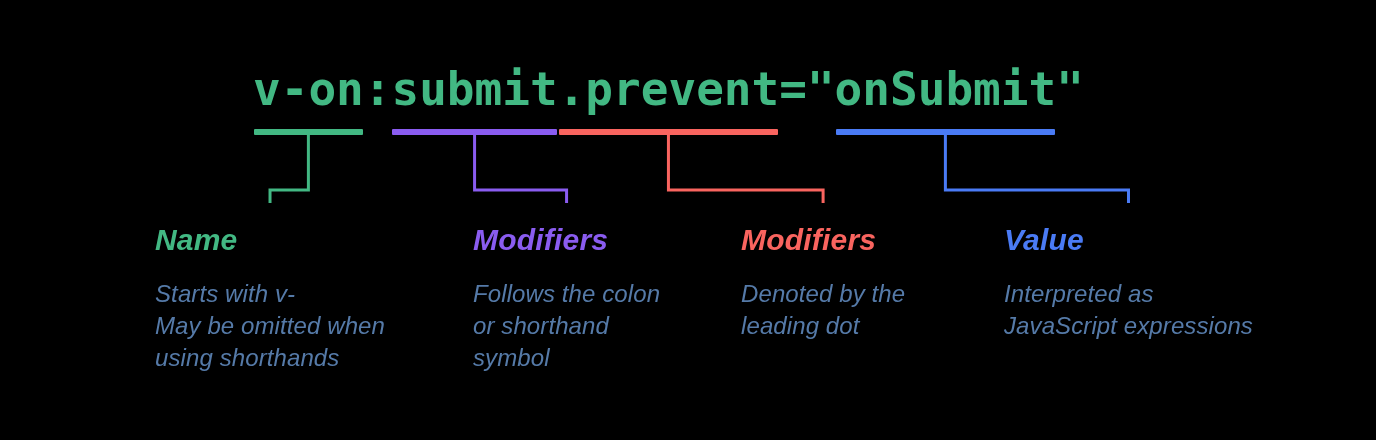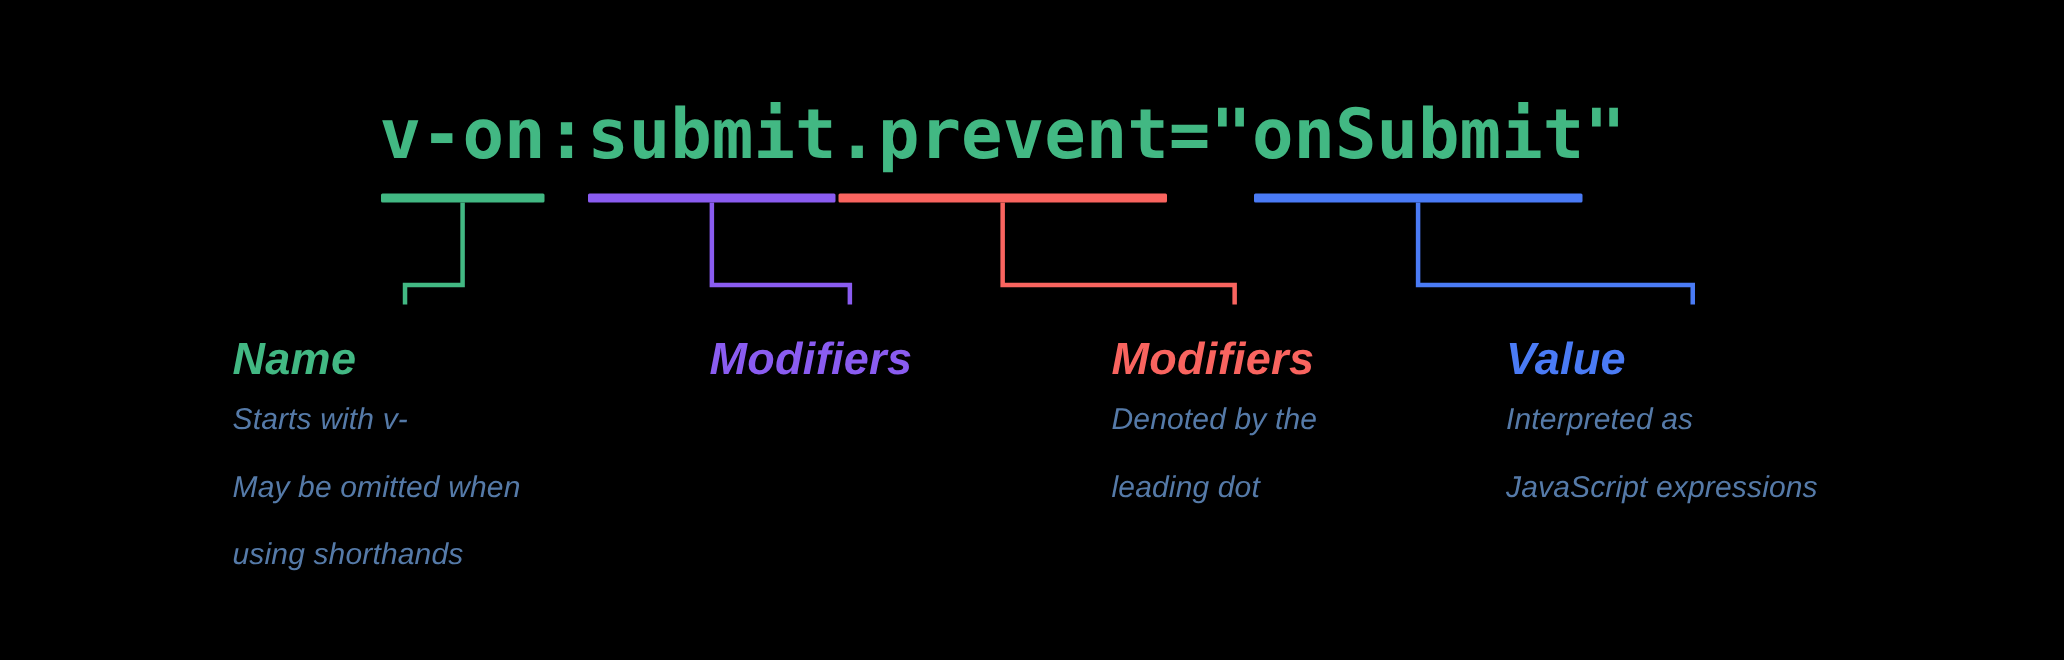"Starts with v-" .col .desc { font-size: 20px -> 24px; line-height: 45px -> 32px; margin-top: none -> 20px }
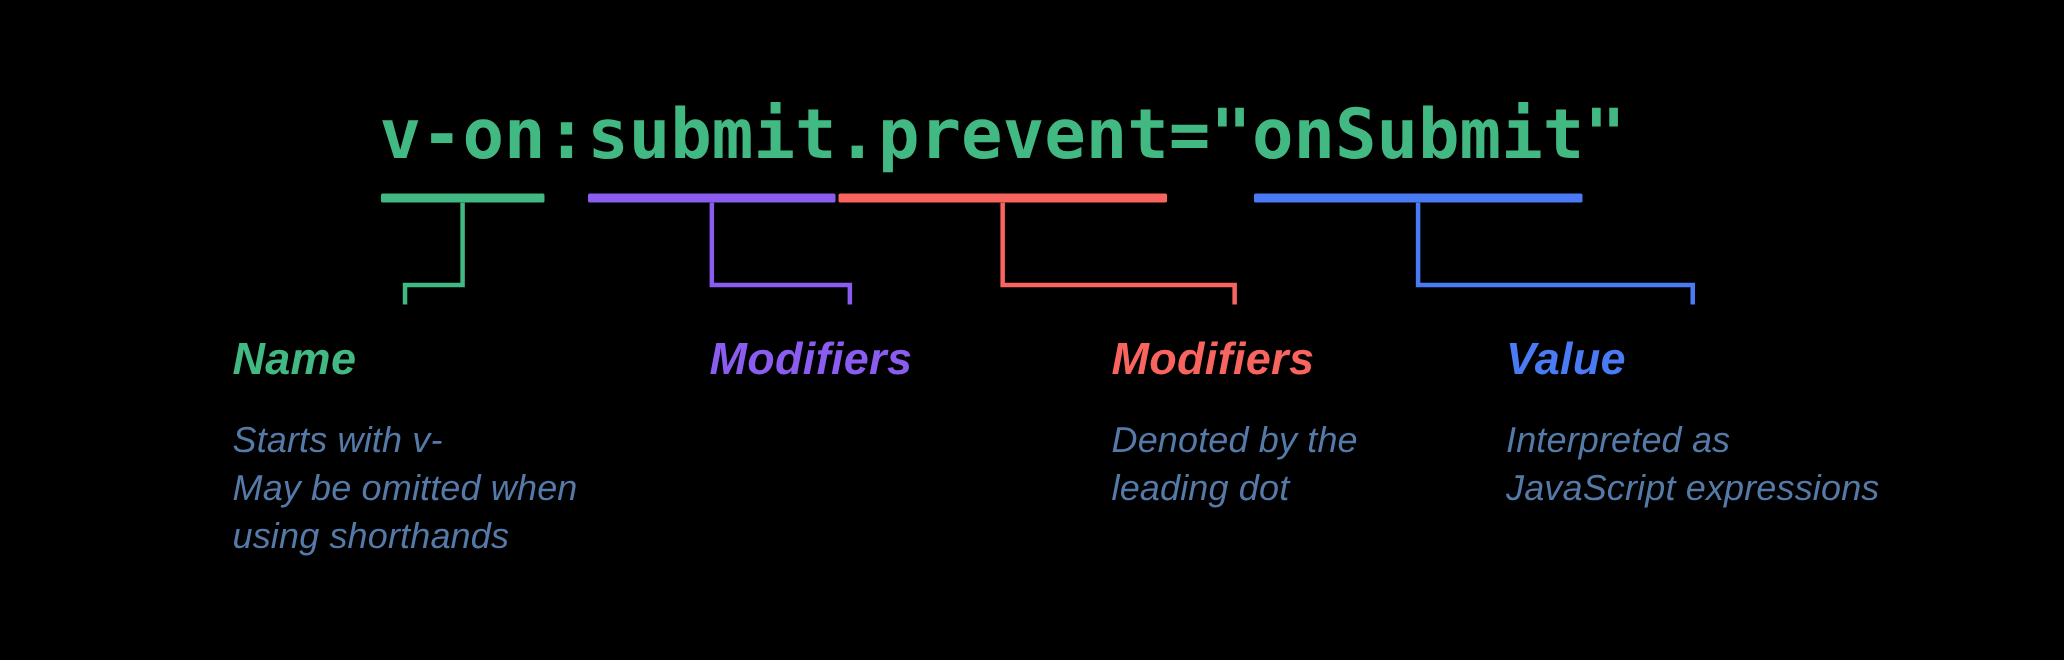"Follows the colon" div.desc { html: none -> <div>Follows the colon or shorthand symbol</div> }
